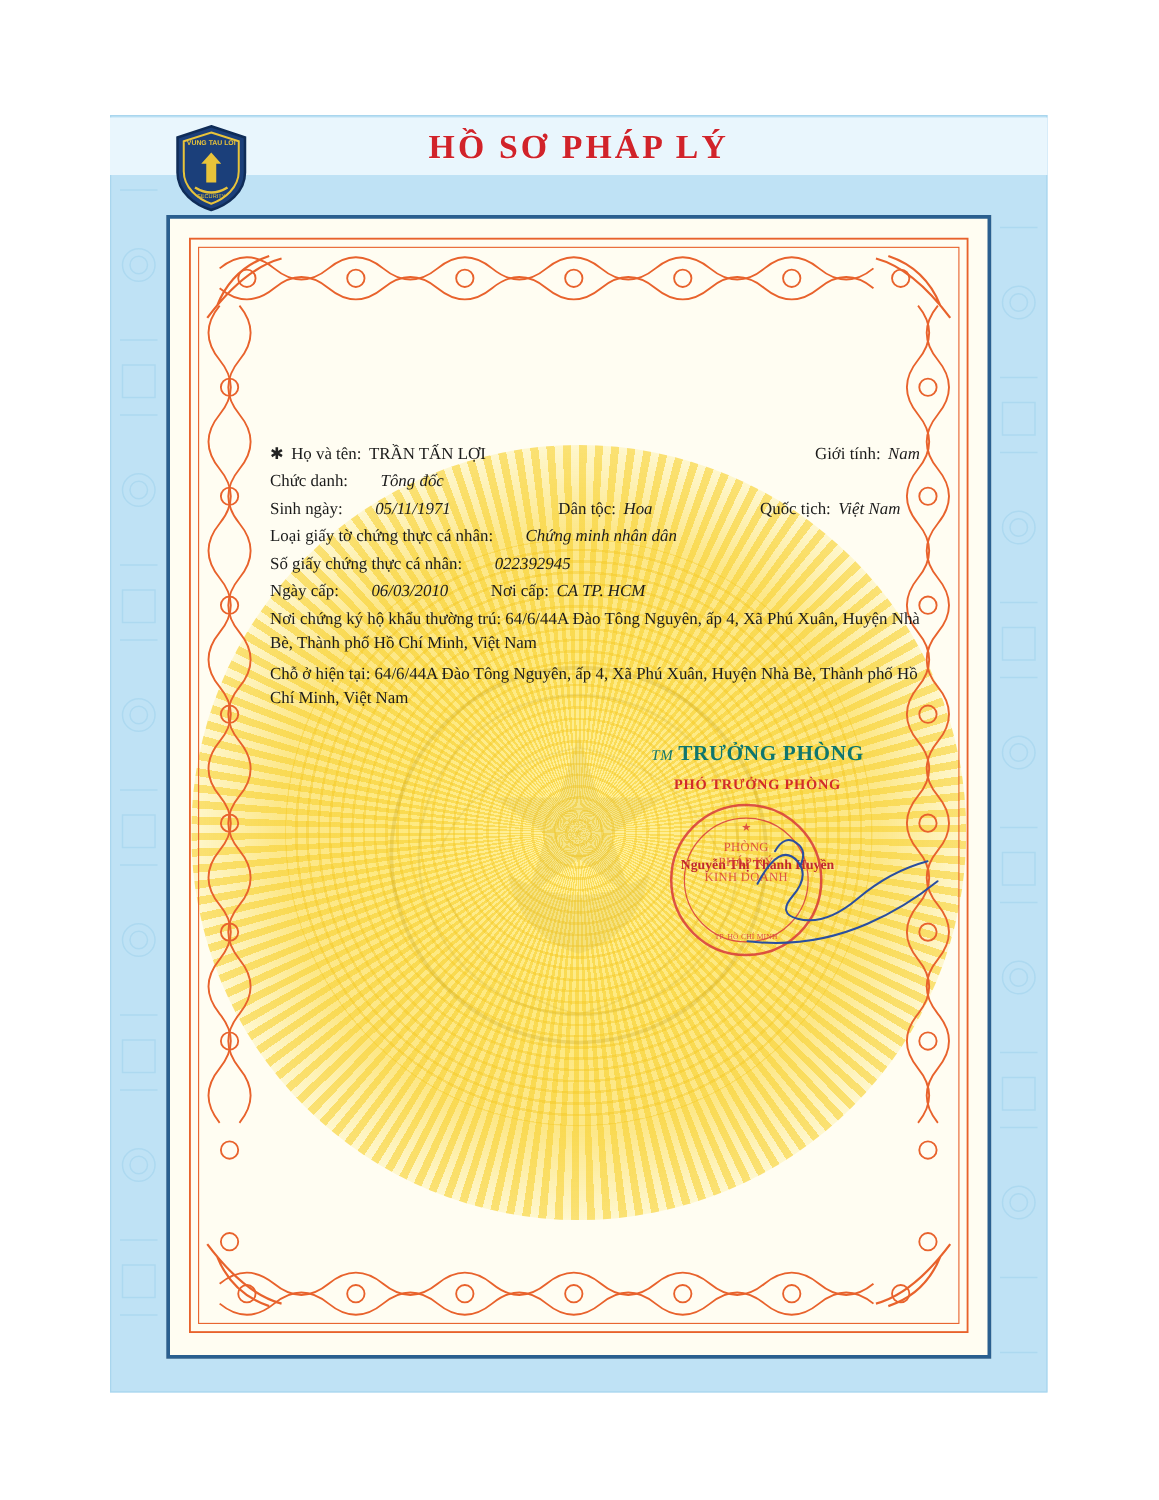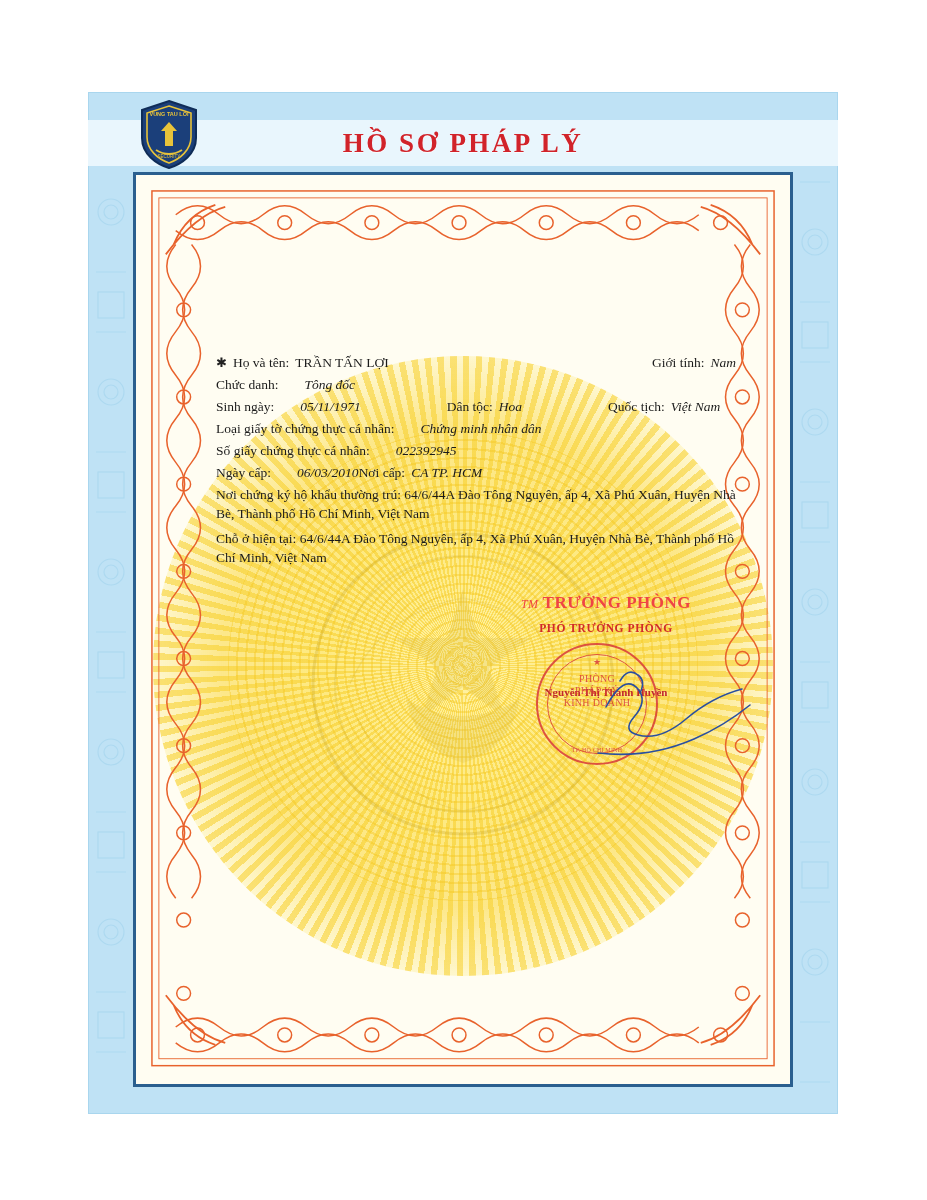"HỒ SƠ PHÁP LÝ" .header-bar { top: 28px -> 2px }
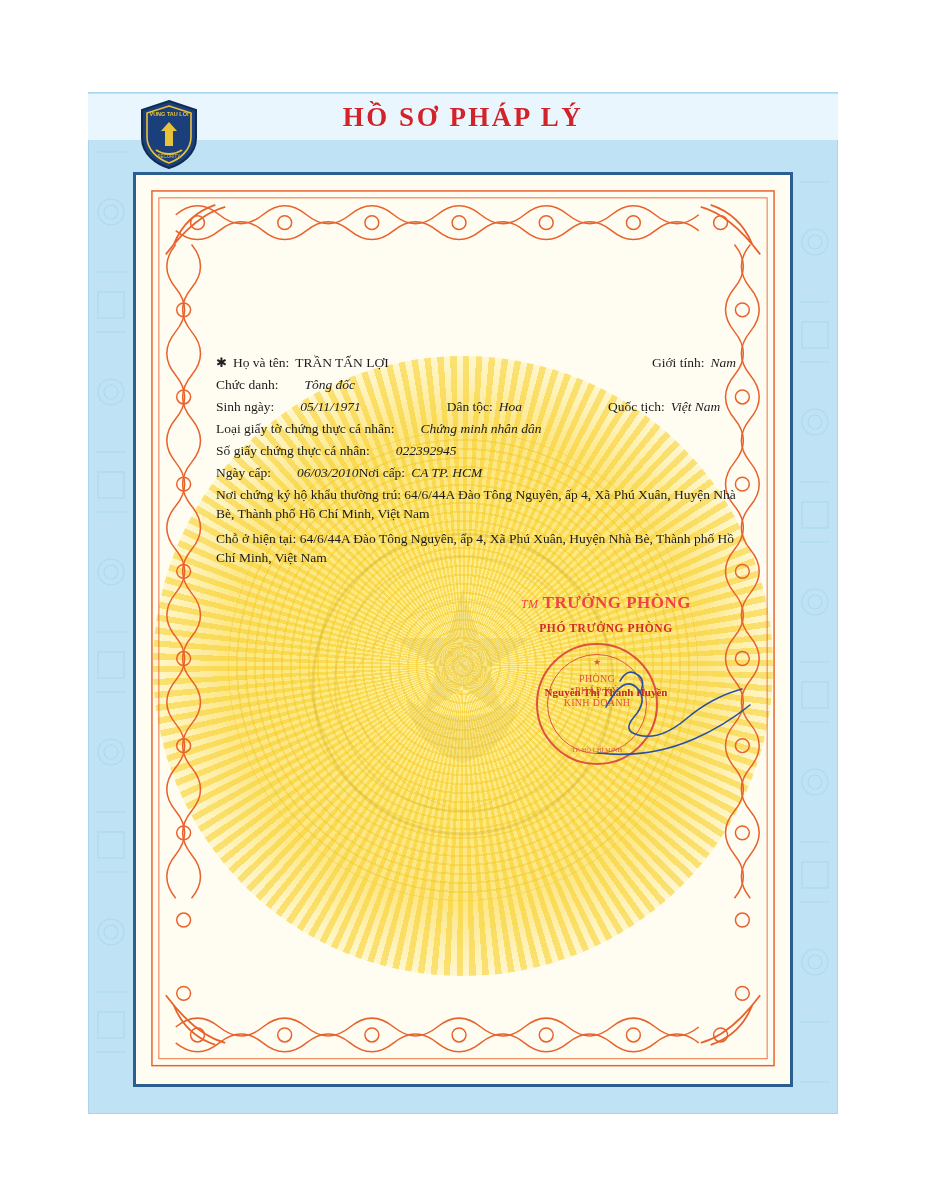"Nơi cấp:" .gap-2 { margin-left: none -> 34px }
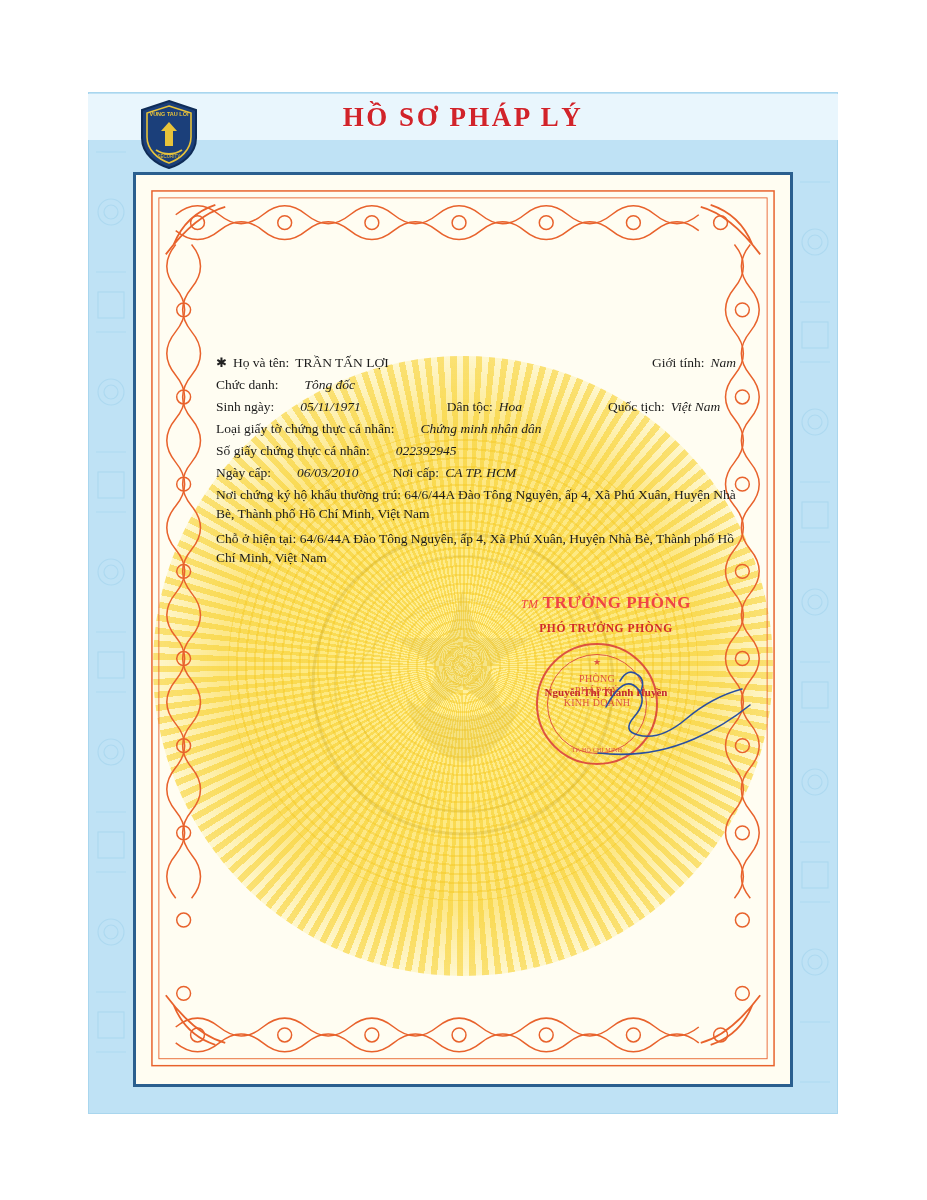"TM TRƯỞNG PHÒNG" .sign-title { color: #ef4444 -> #0f766e }
